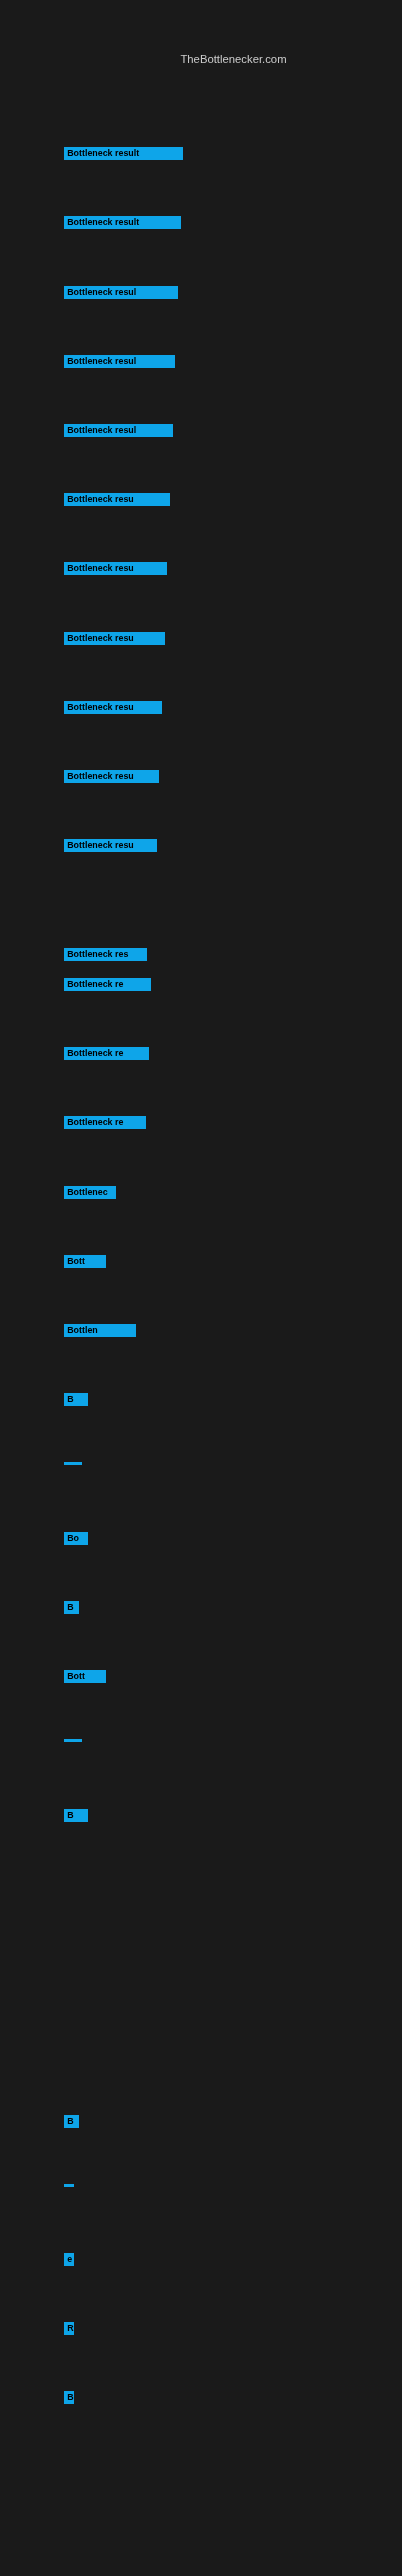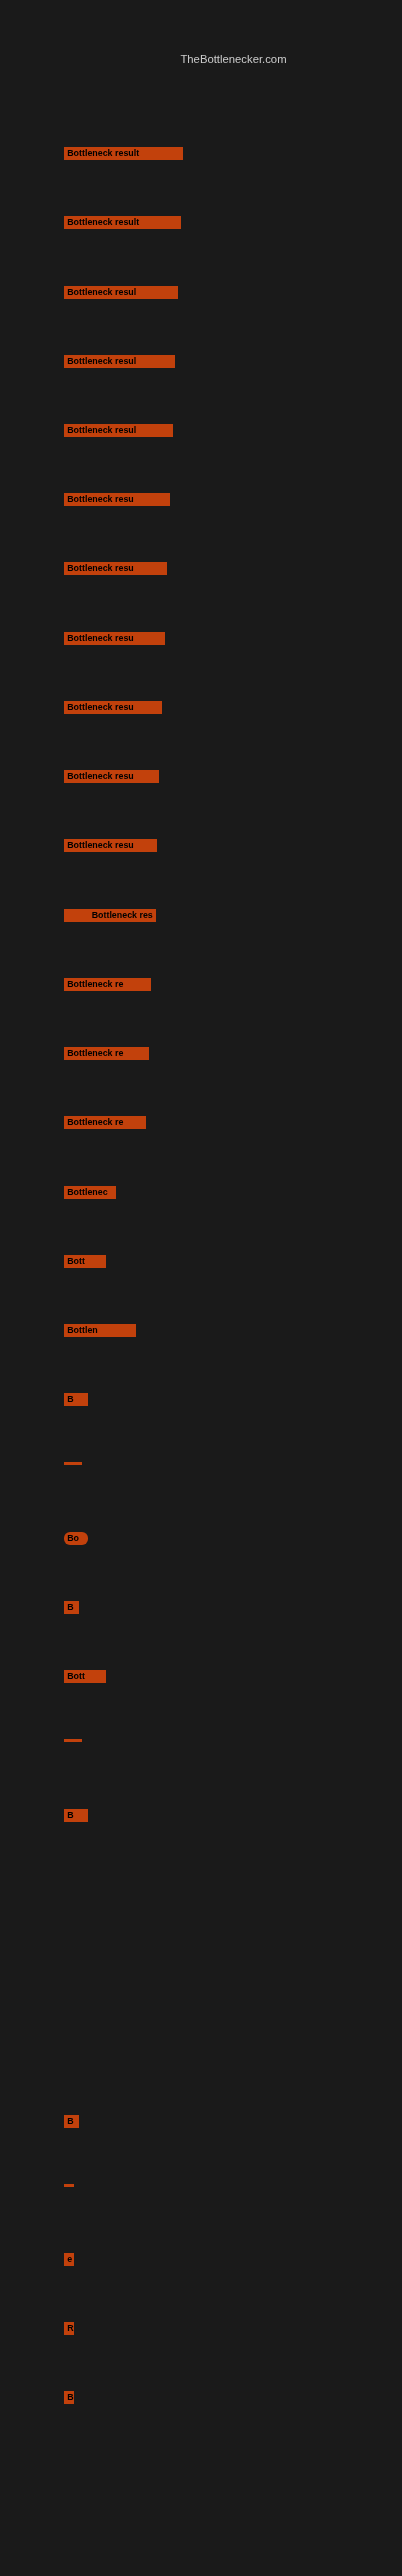"Bottleneck result" .bottleneck-bar { background-color: #c2410c -> #0ea5e9 }
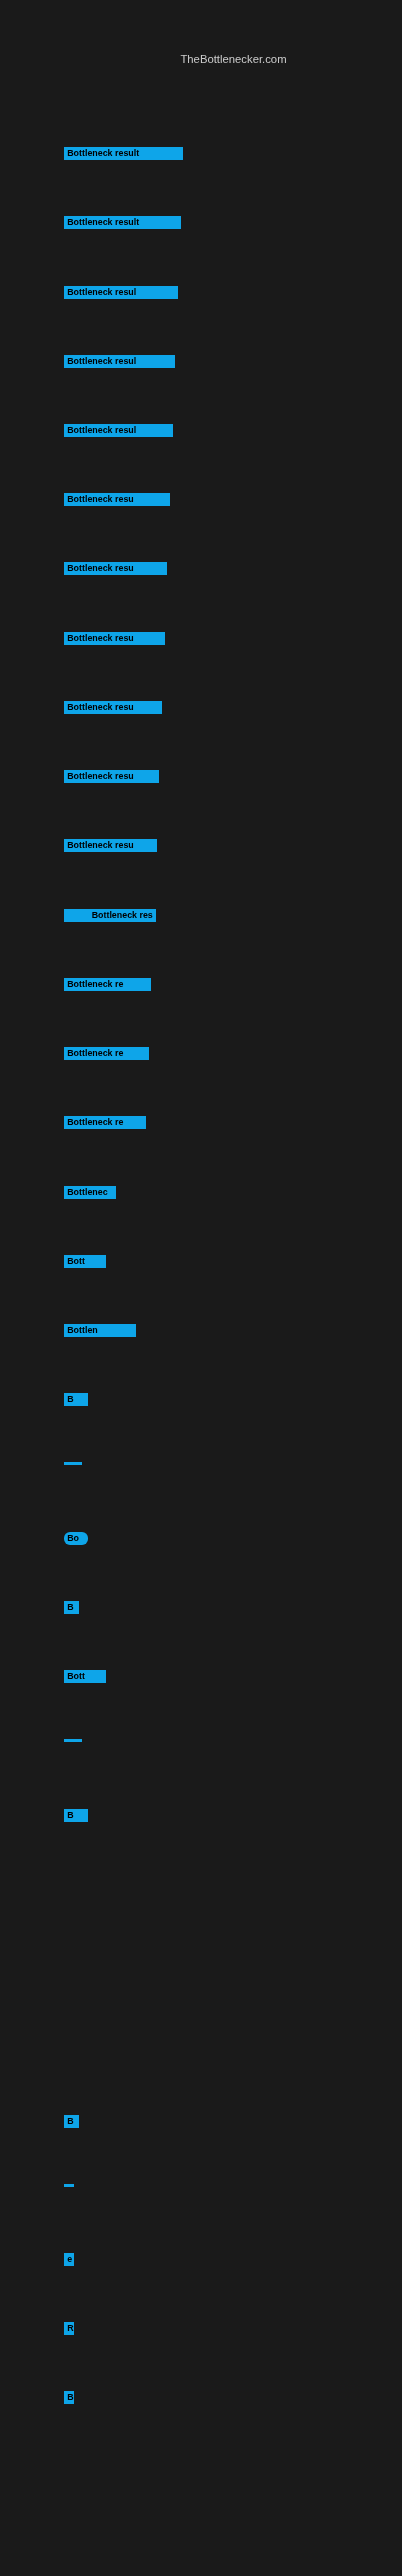"Bottleneck res" div.bottleneck-bar { text-align: right -> none; top: 807px -> 846px; width: 92px -> 83px }
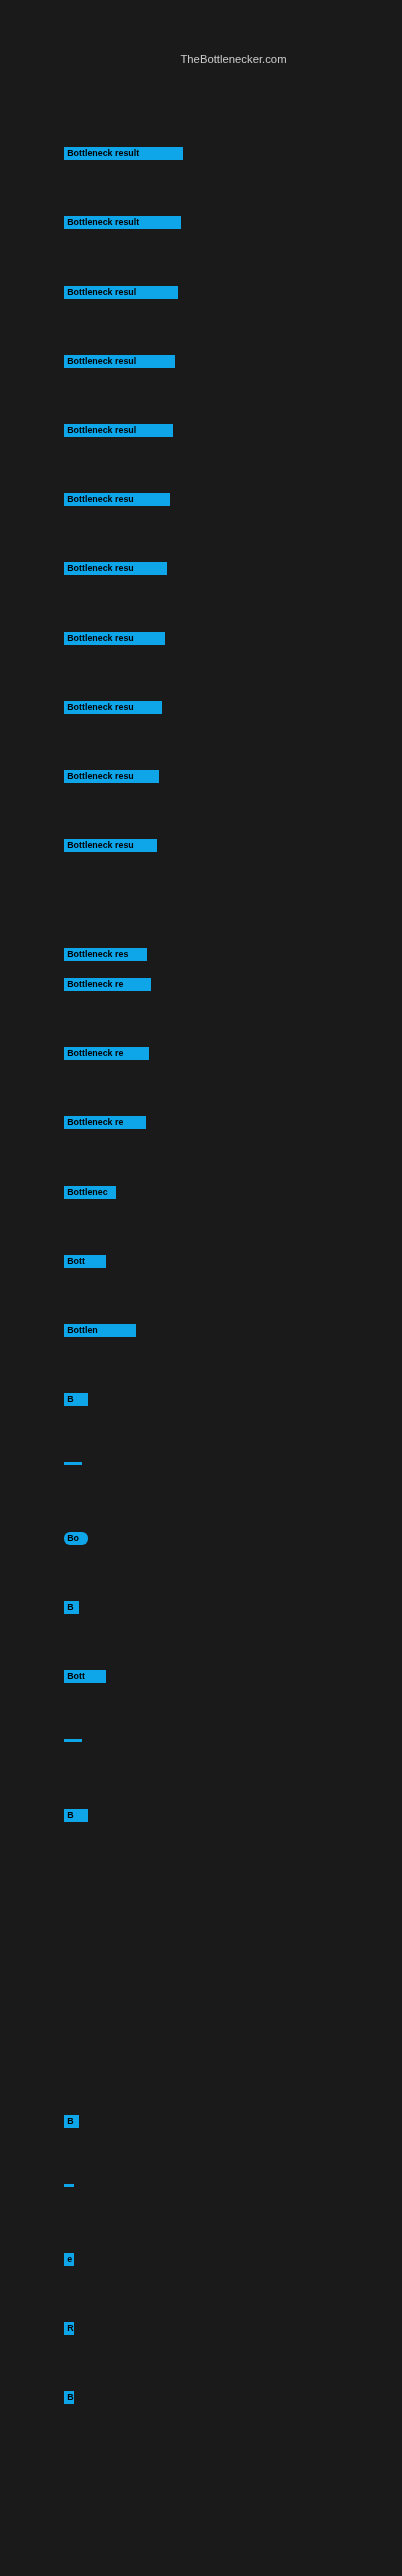"Bo" div.bottleneck-bar { border-radius: 6px -> none }
